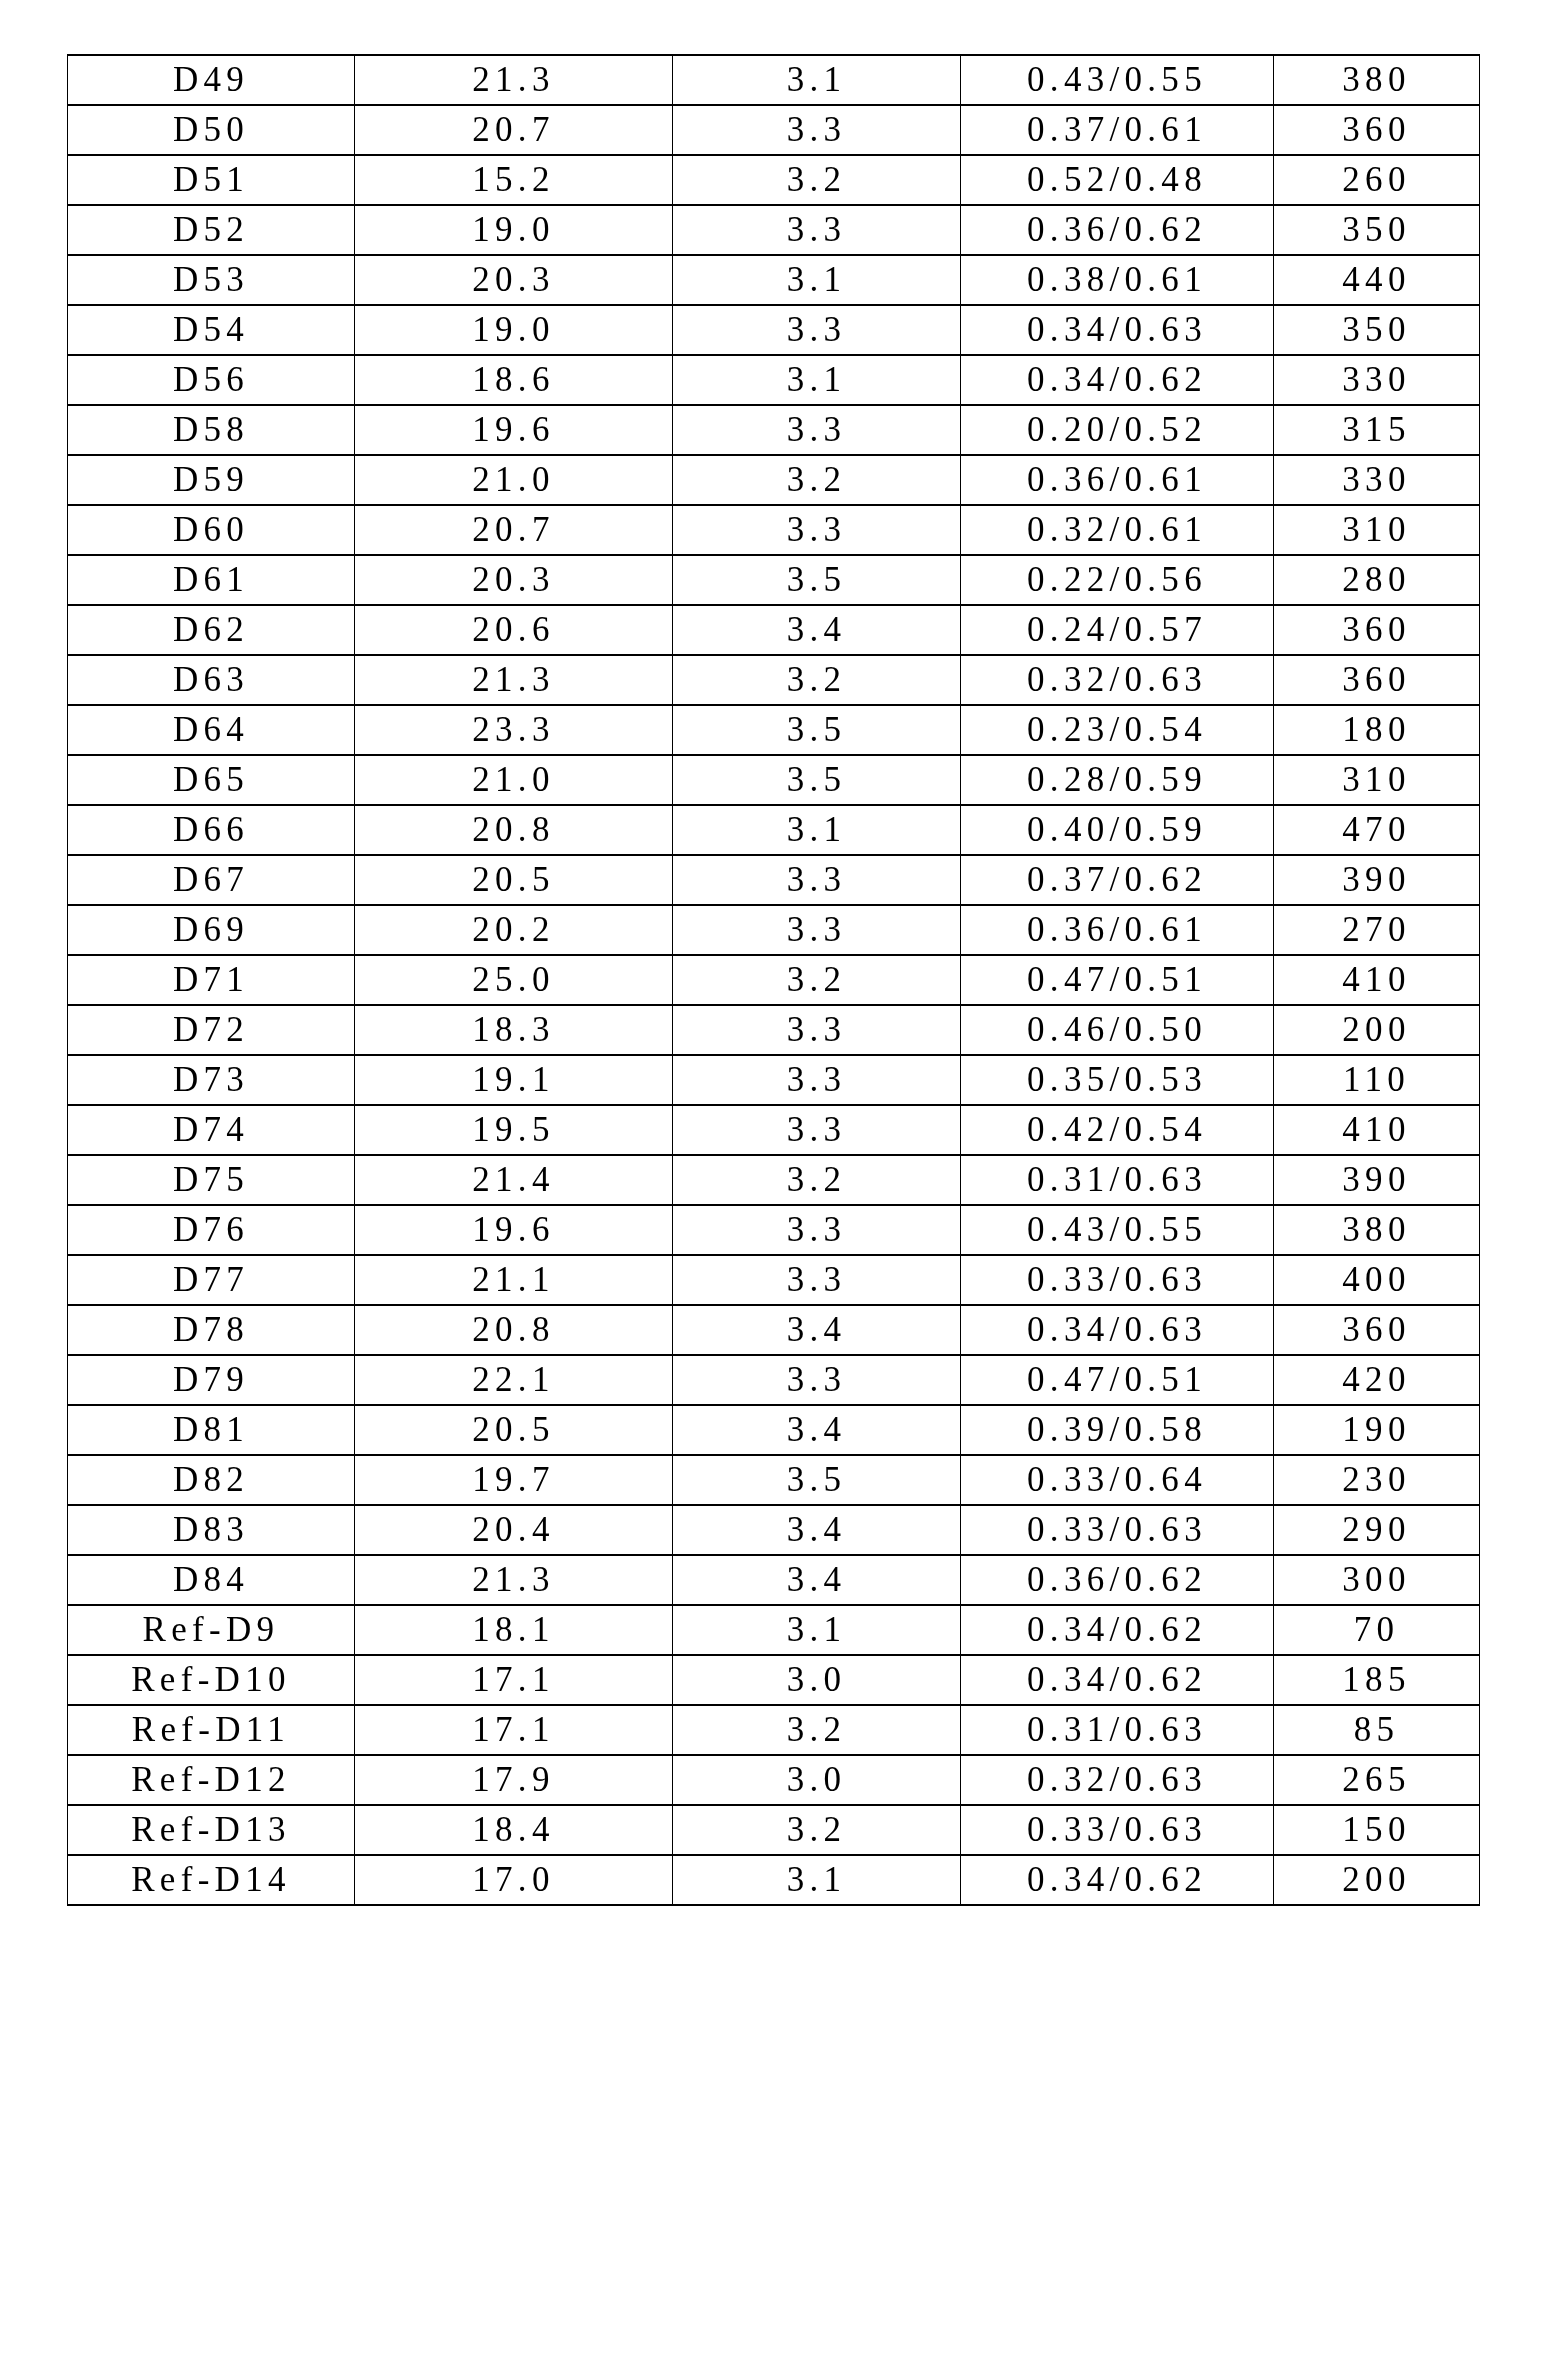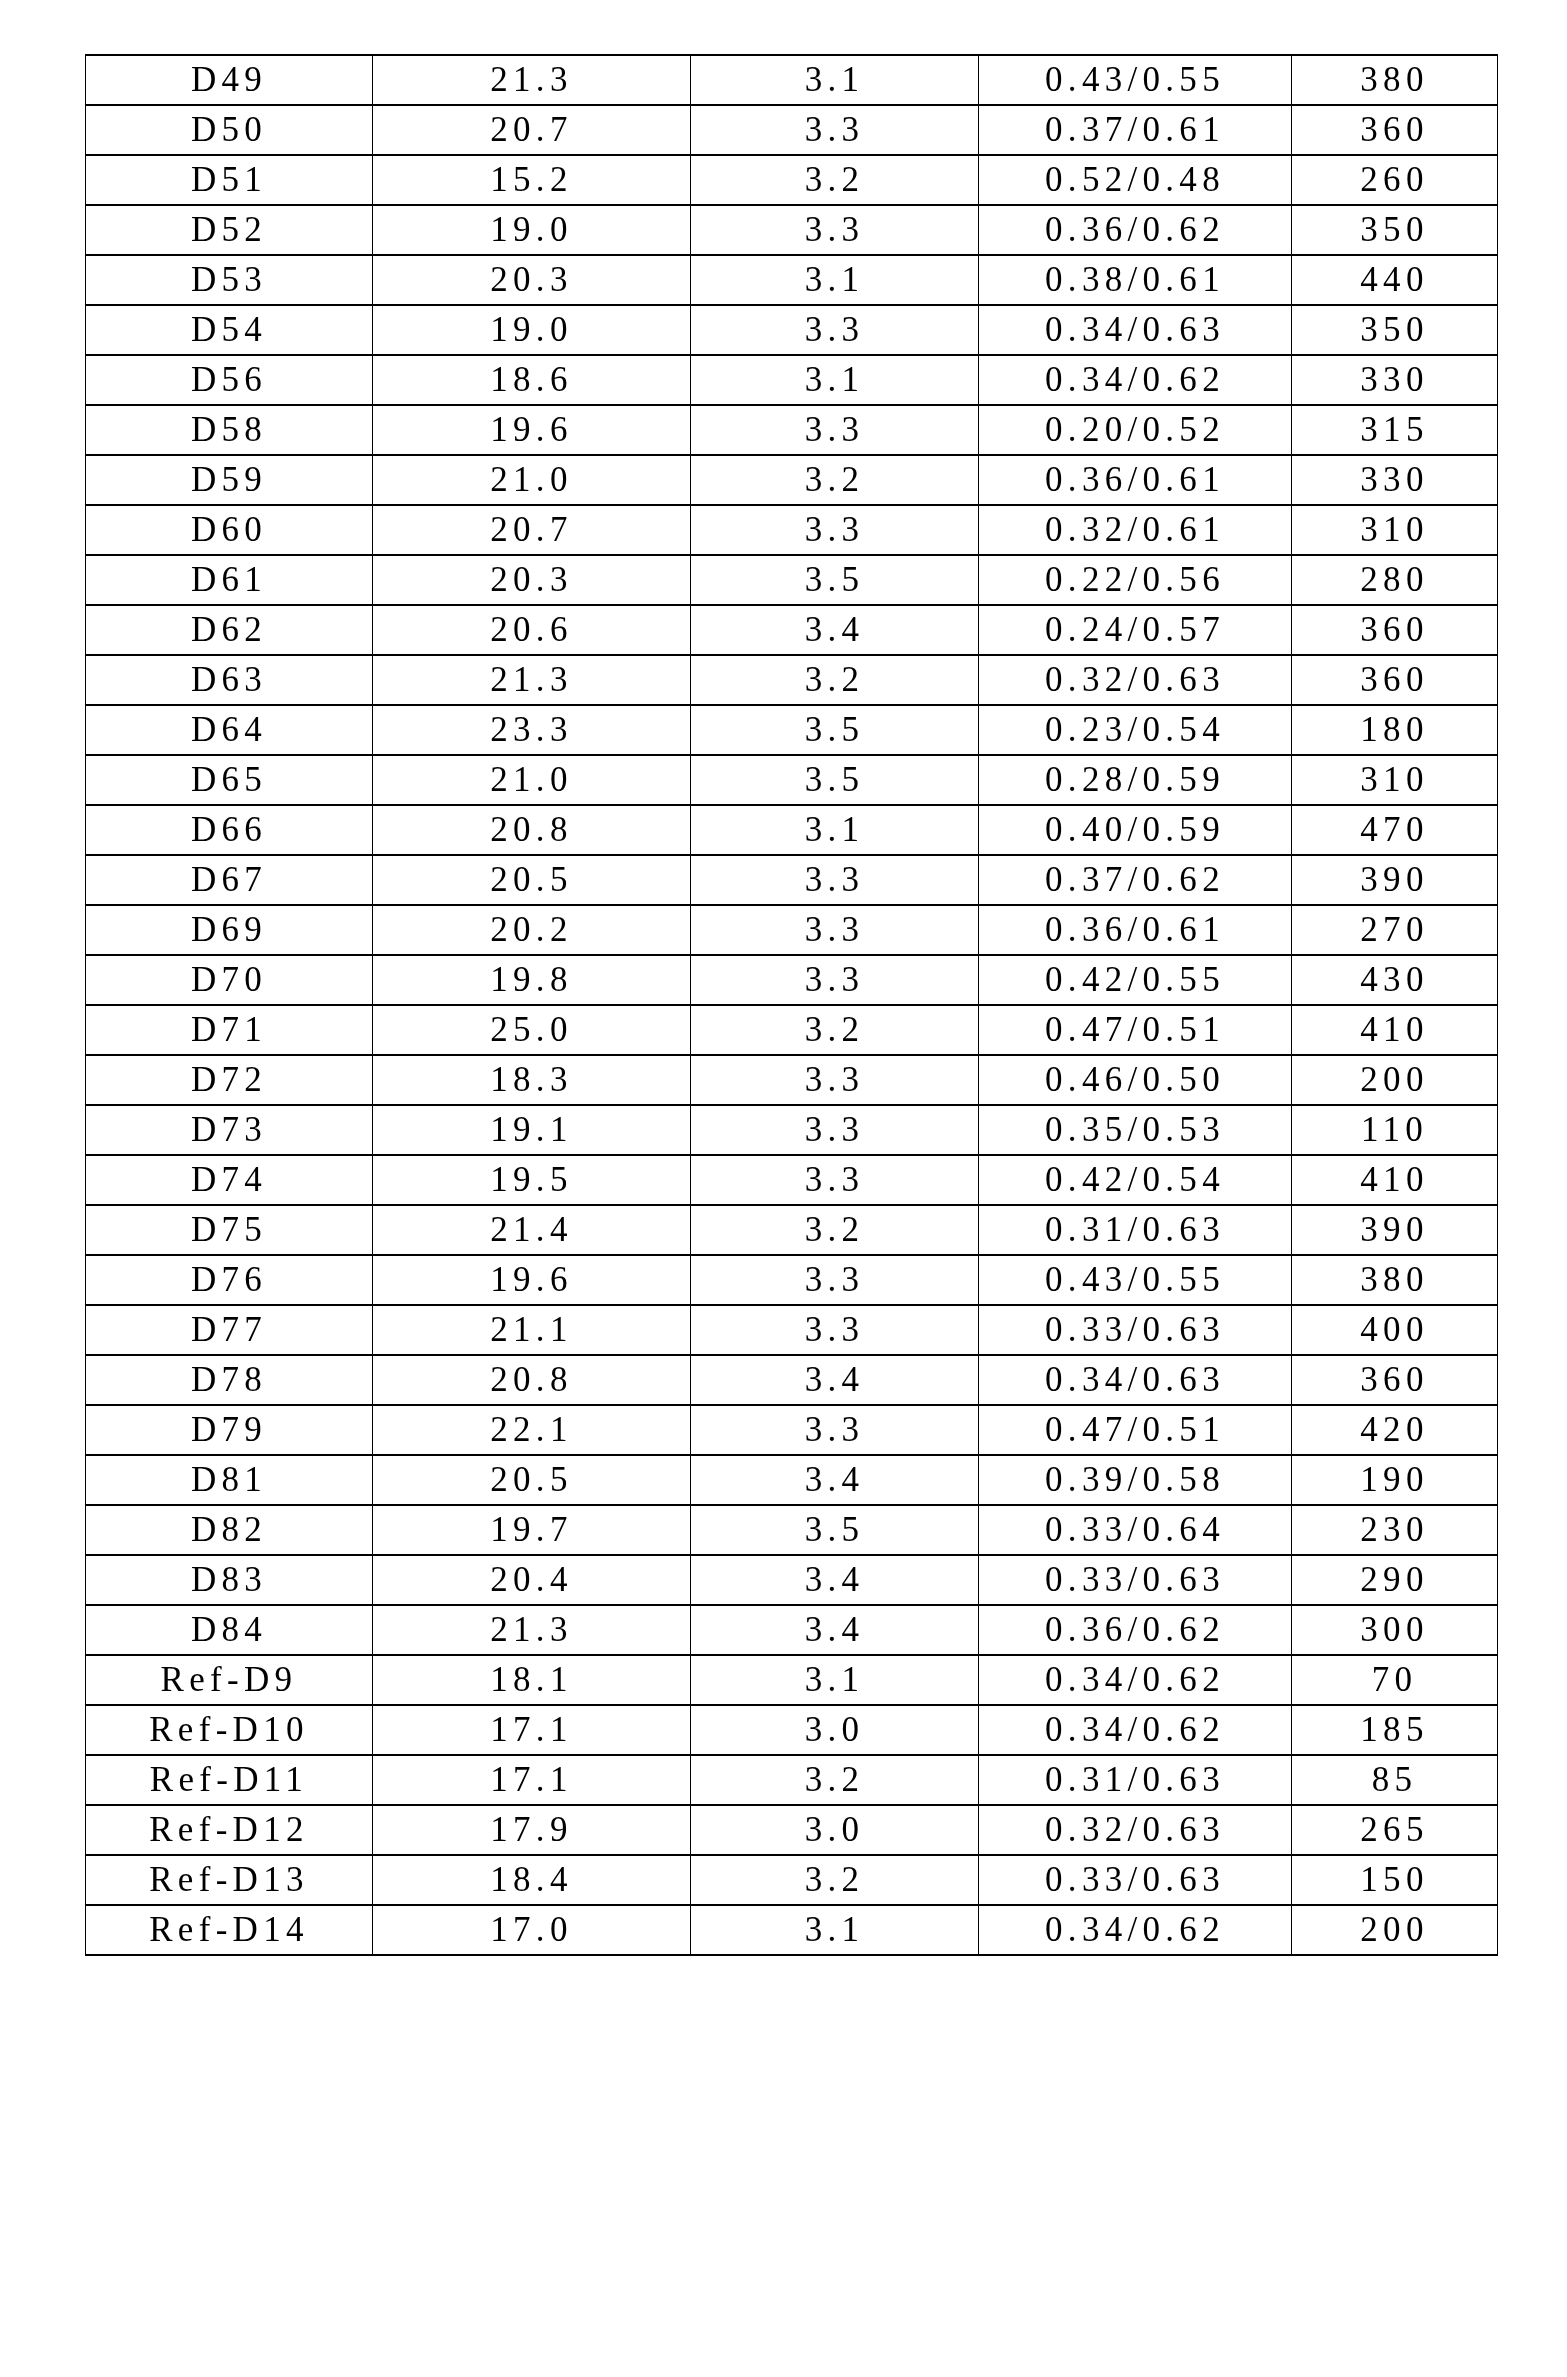"D49" .sheet { left: 85px -> 67px }
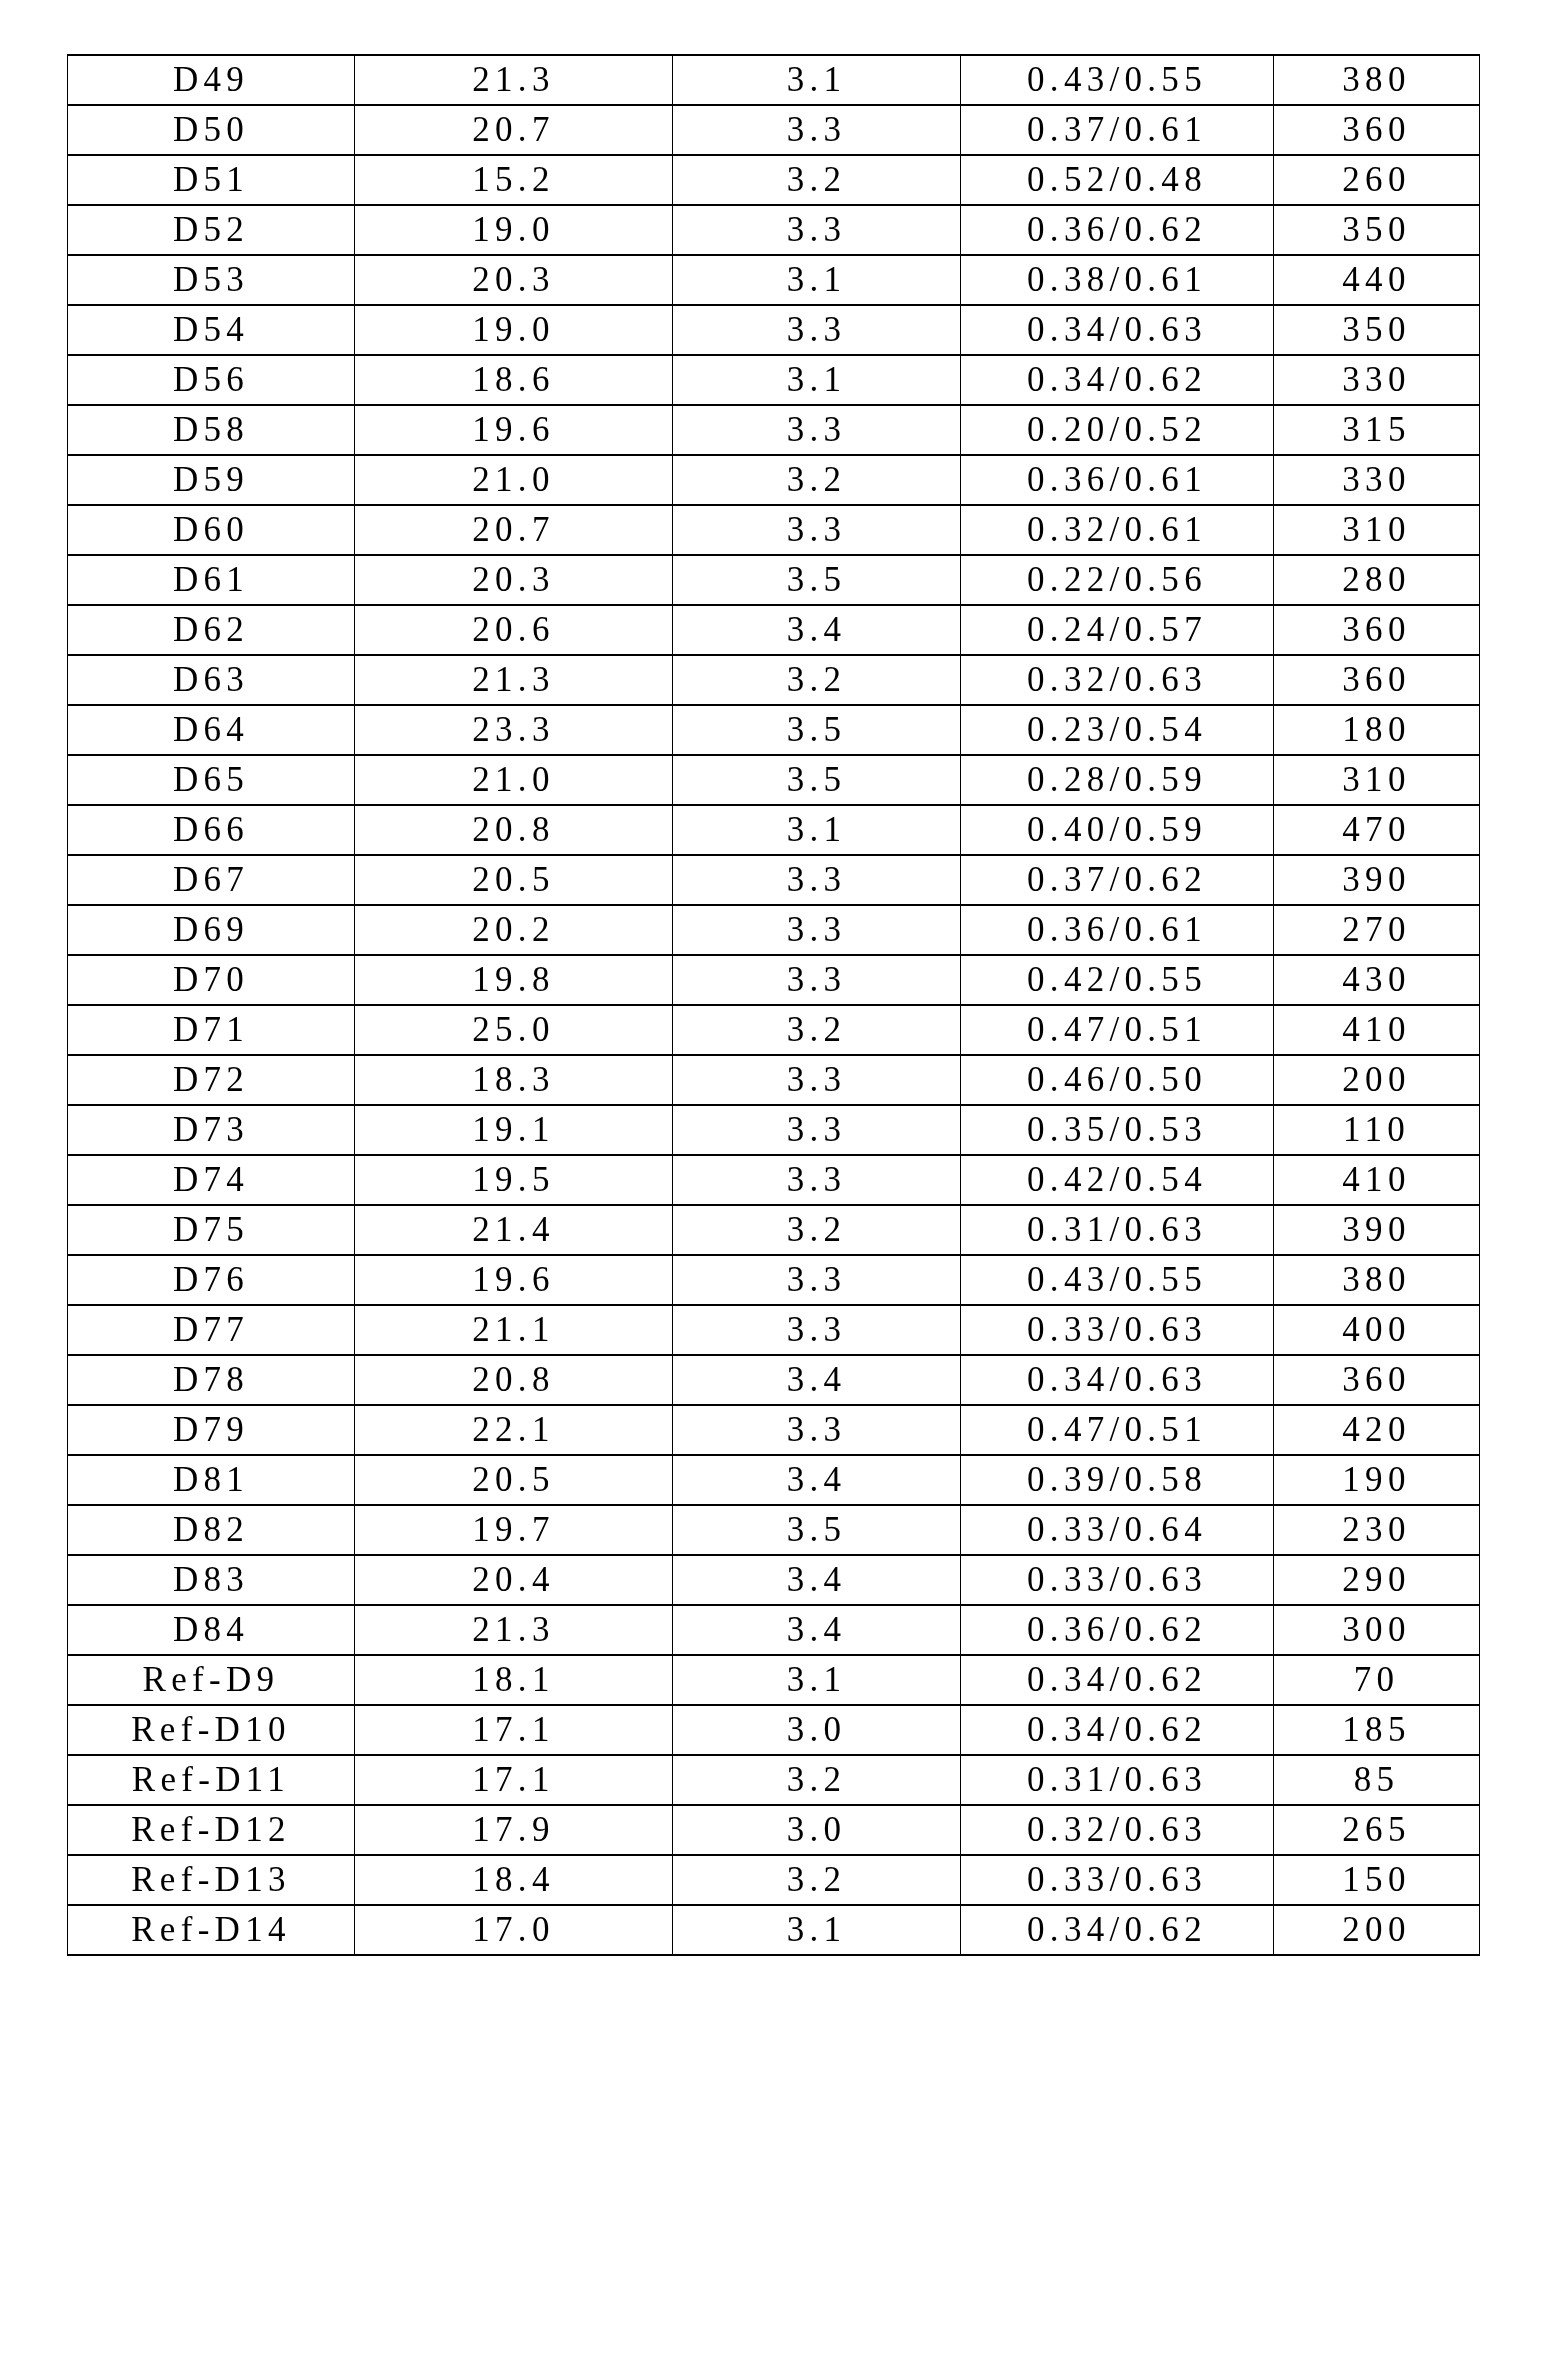"D70" tr { html: <tr> <td>D70</td> <td>19.8</td> <td>3.3</td> <td>0.42/0.55</td> <td>430</td> </tr> -> none }
